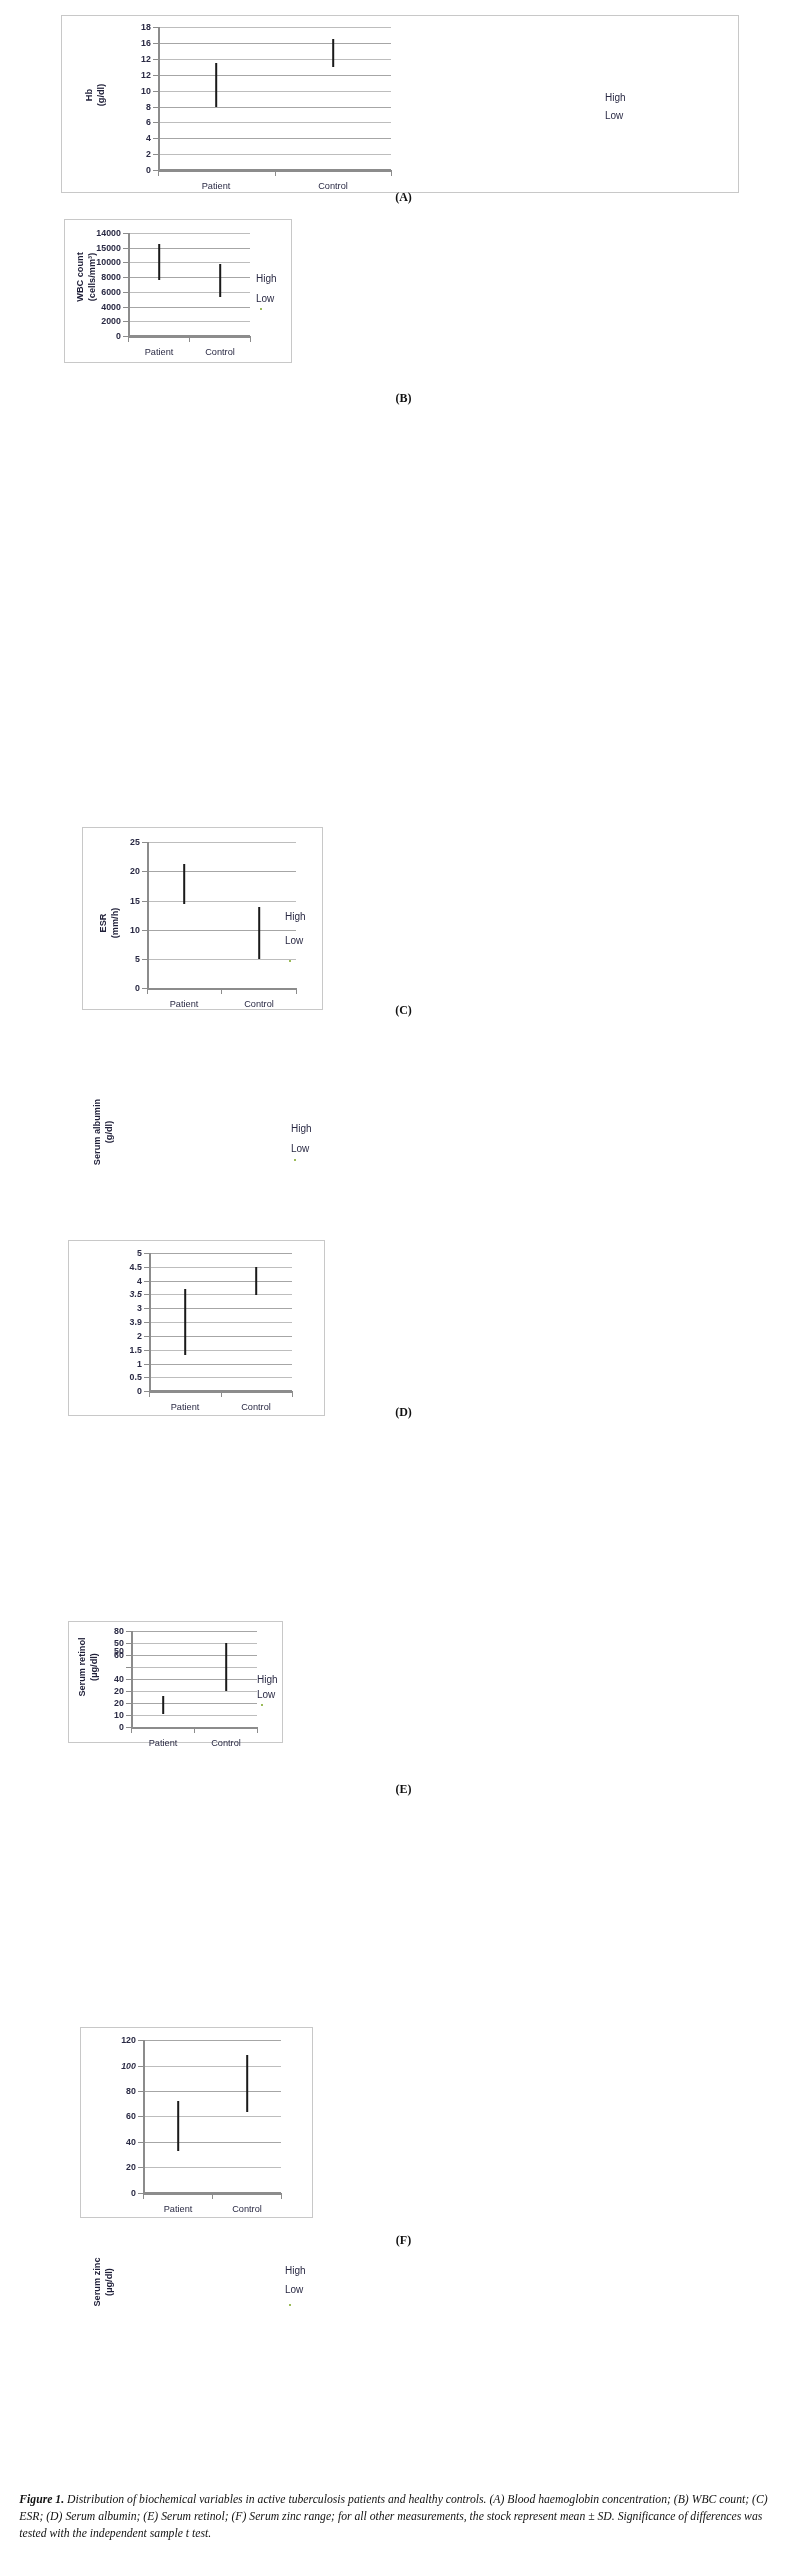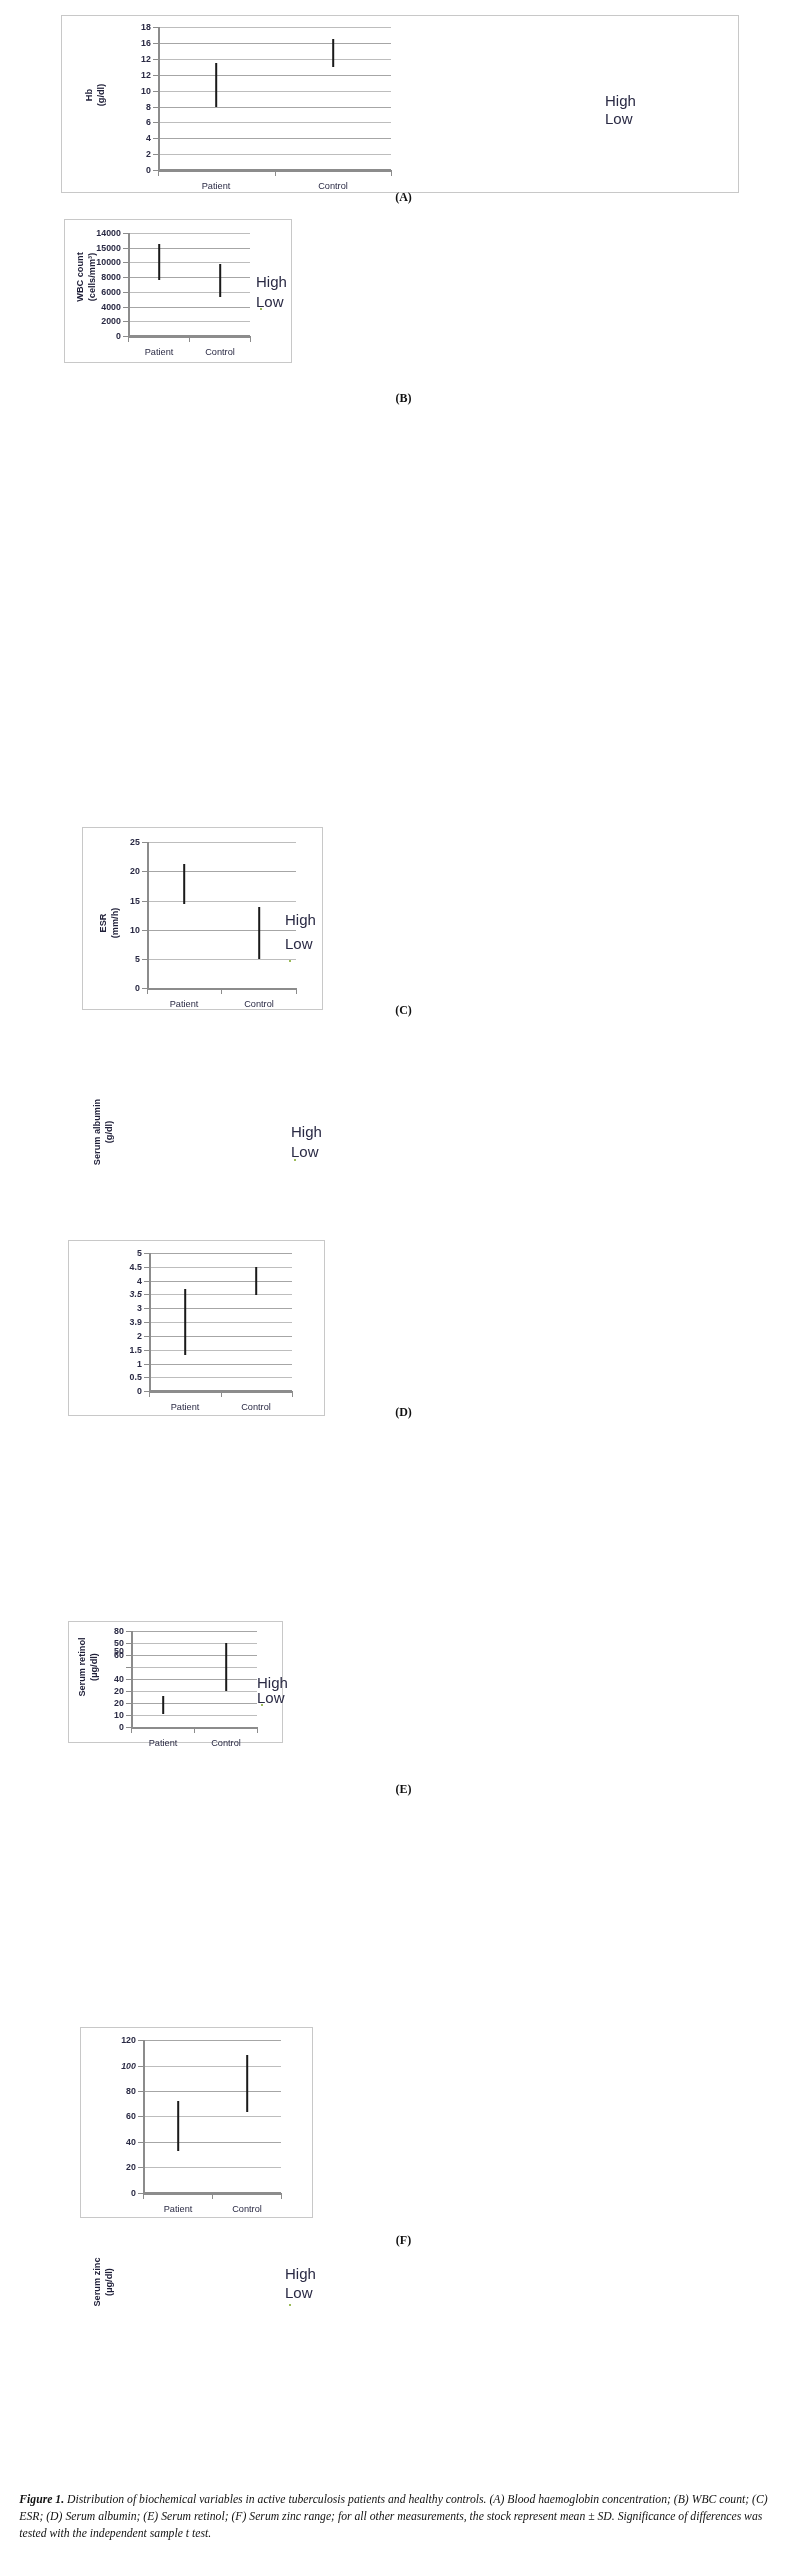"High" .legend-entry { font-size: 15px -> 10px }
